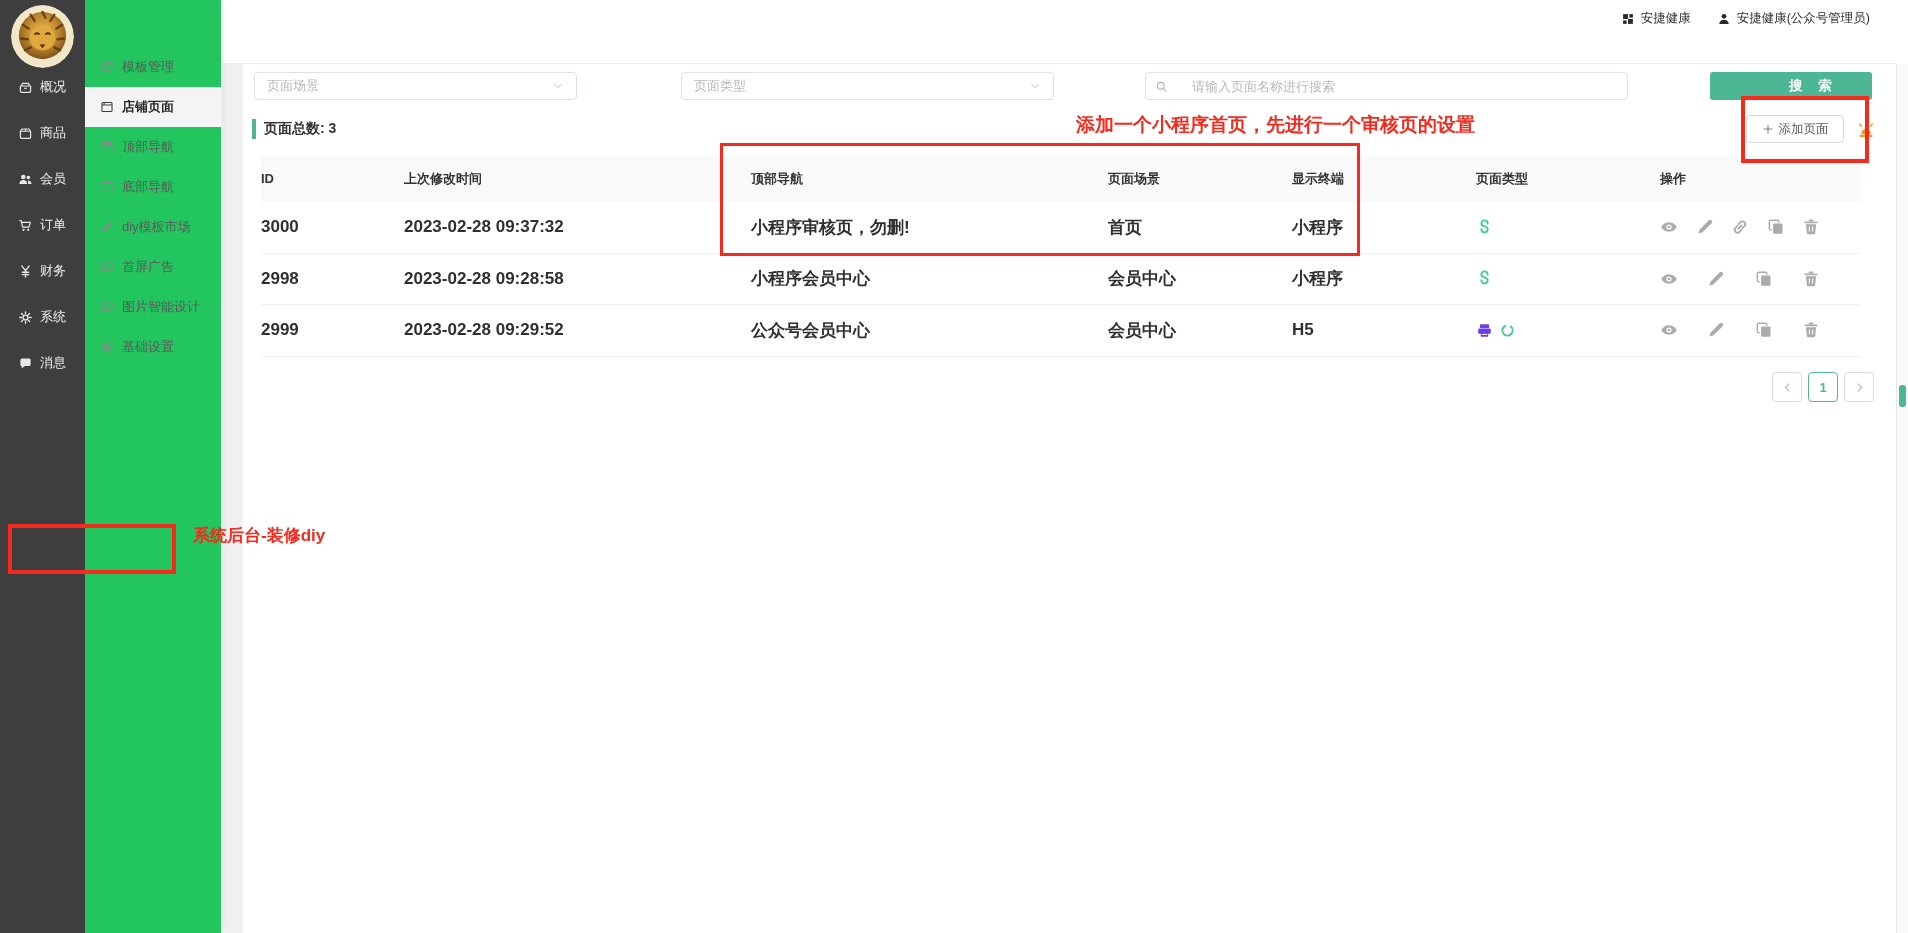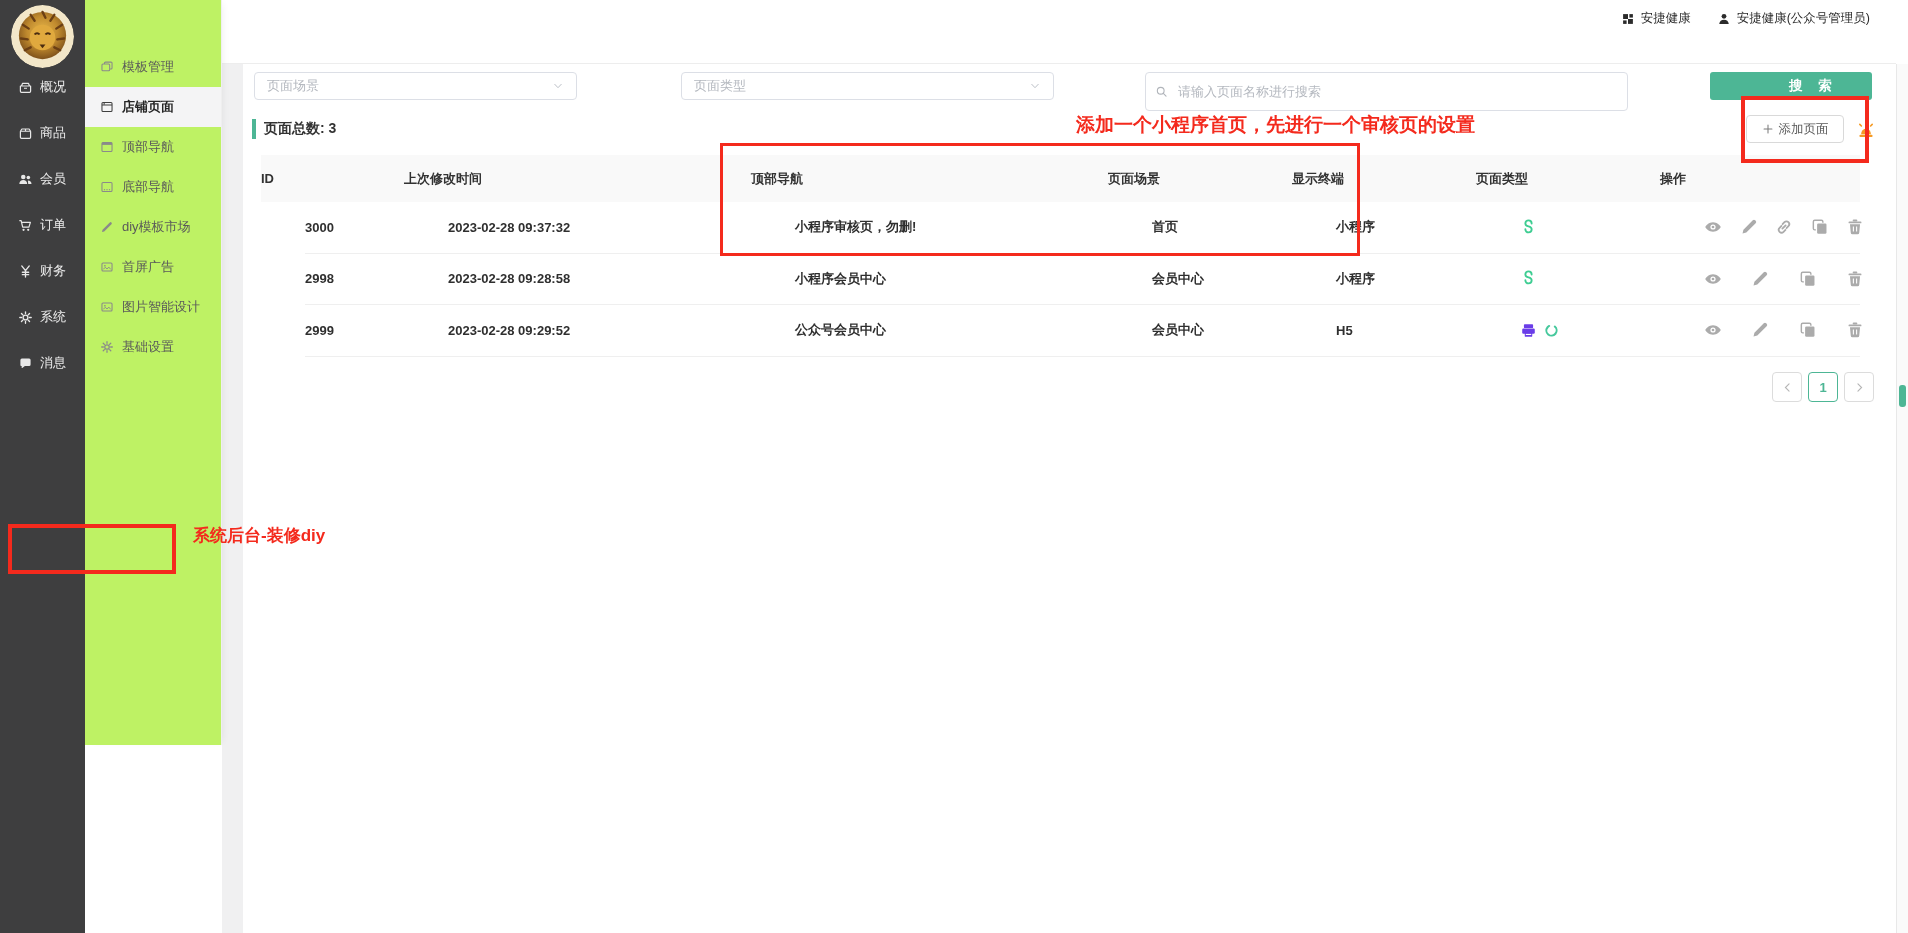"模板管理" .submenu { background: #bef264 -> #22c55e; height: 745px -> 933px }
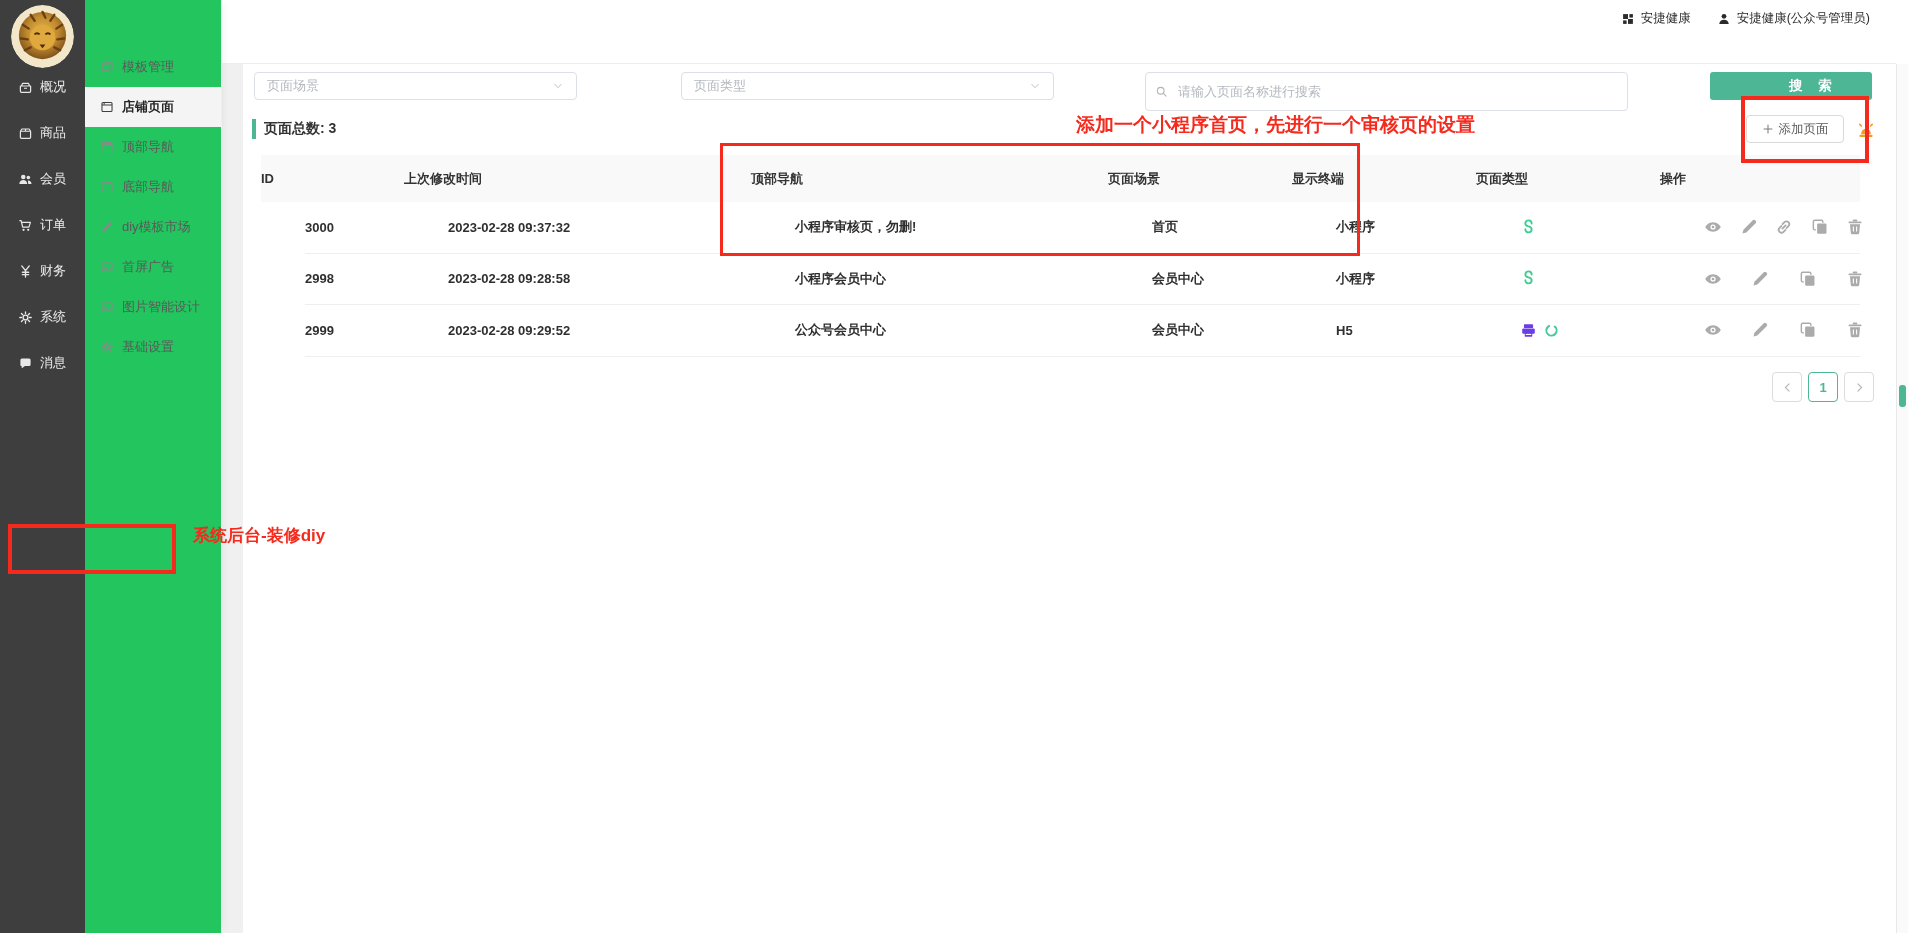"请输入页面名称进行搜索" .search-wrap { gap: 10px -> 24px; height: 39px -> 28px }
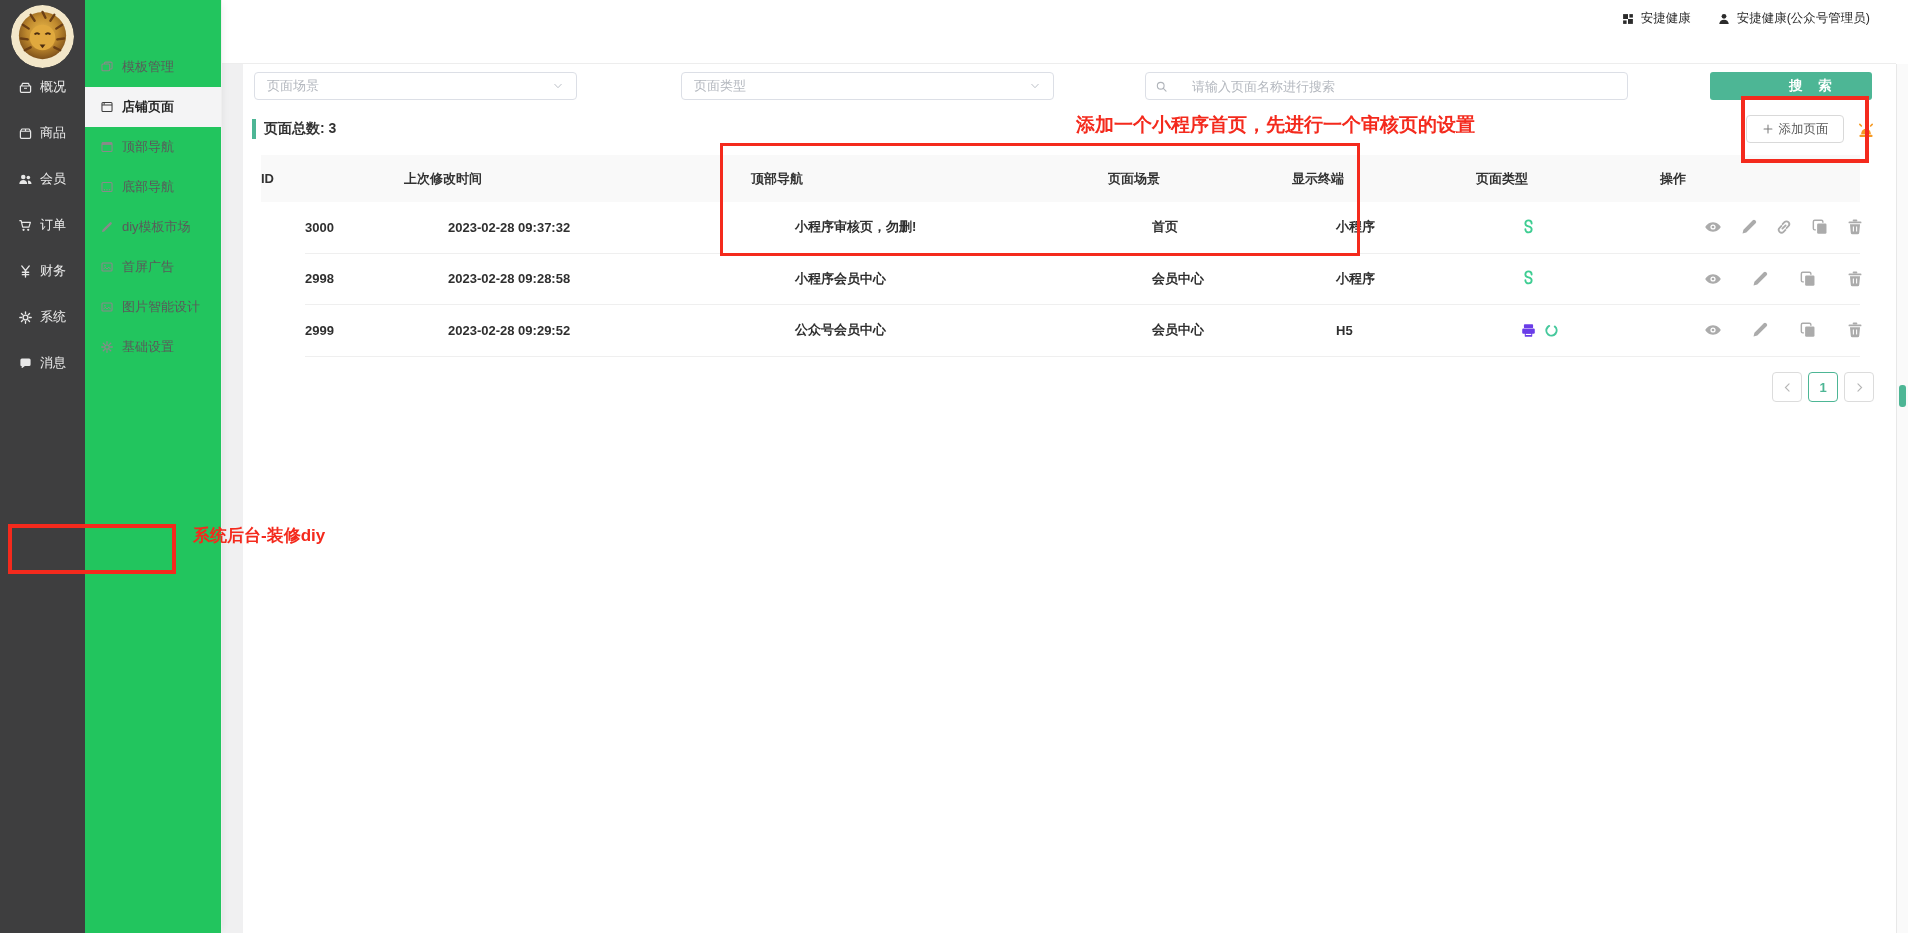"3000" .tbl-row { font-size: 13px -> 17px; margin-left: 44px -> none }
